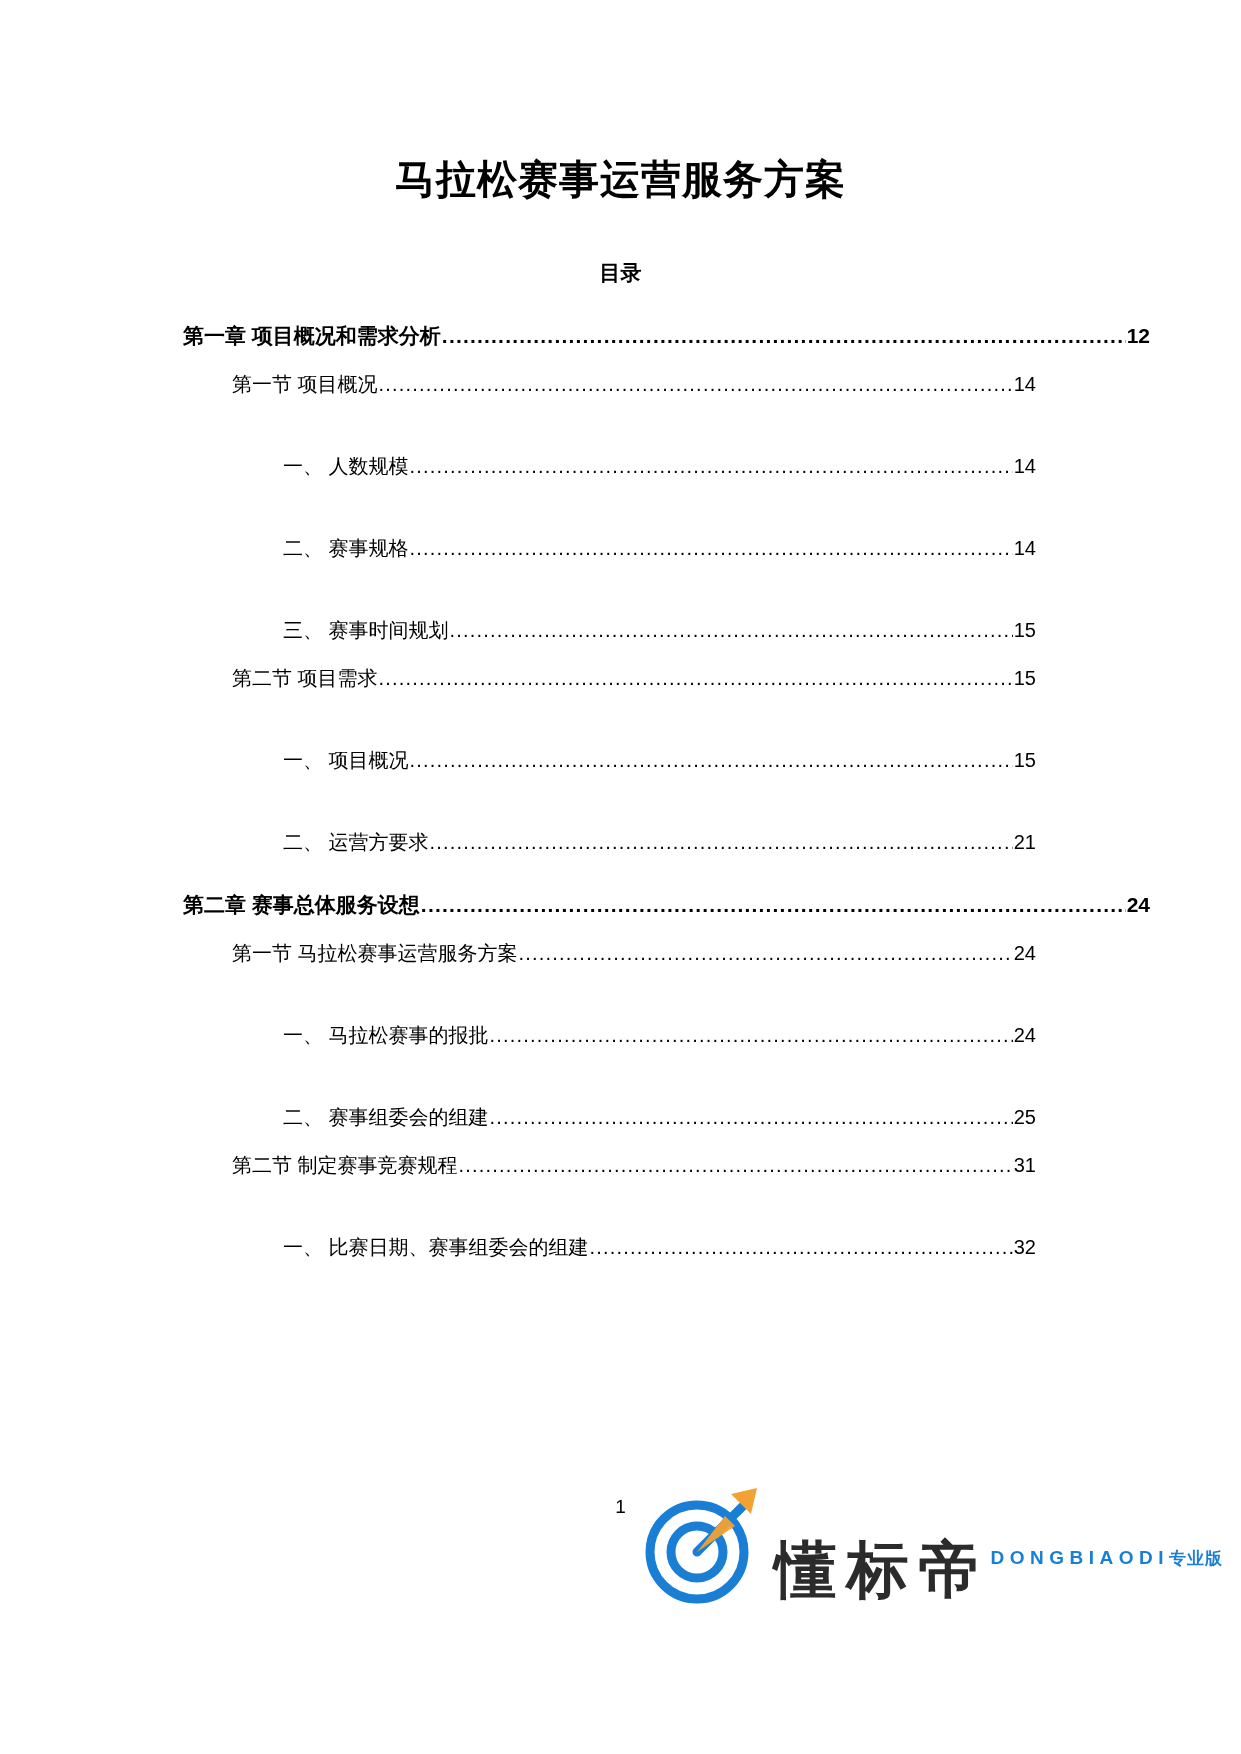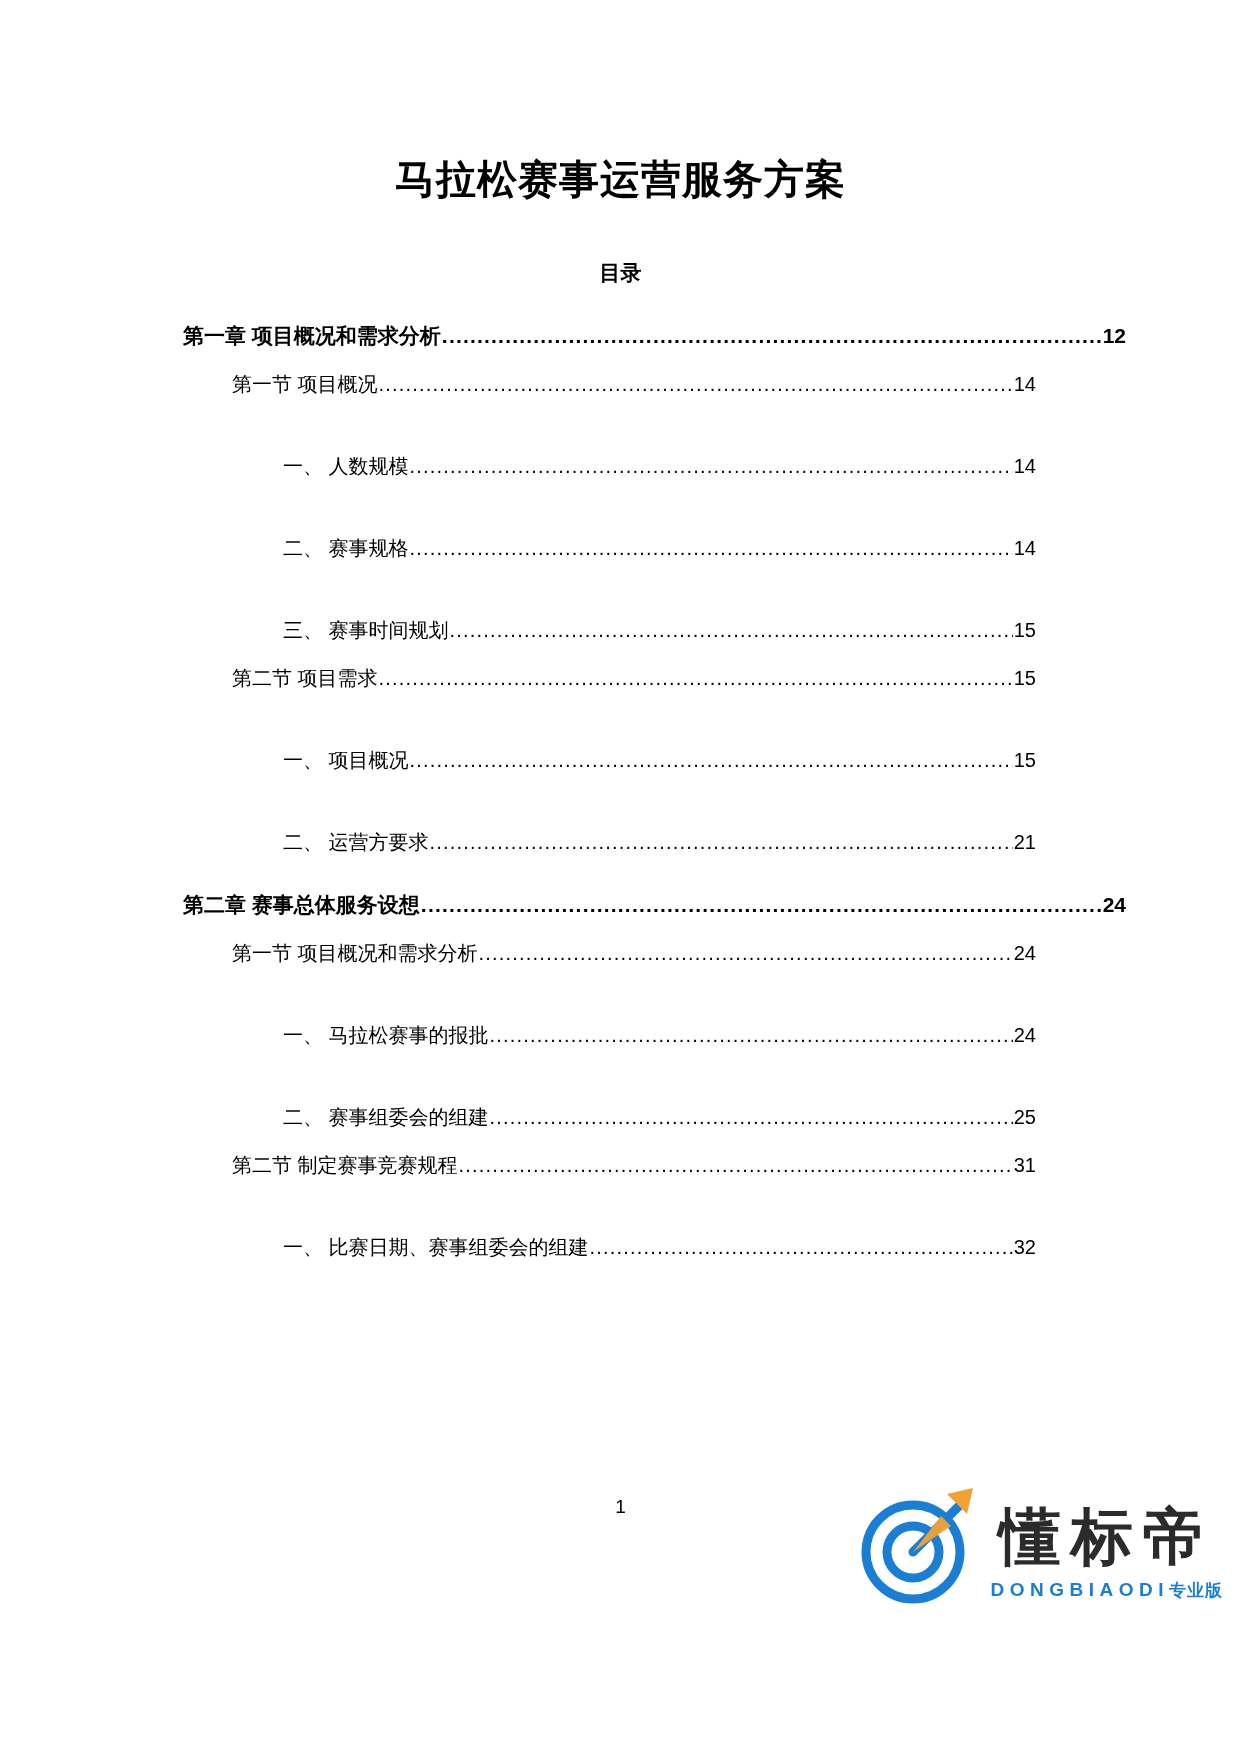"第一章 项目概况和需求分析" .lvl1 { padding-right: 115px -> 91px }
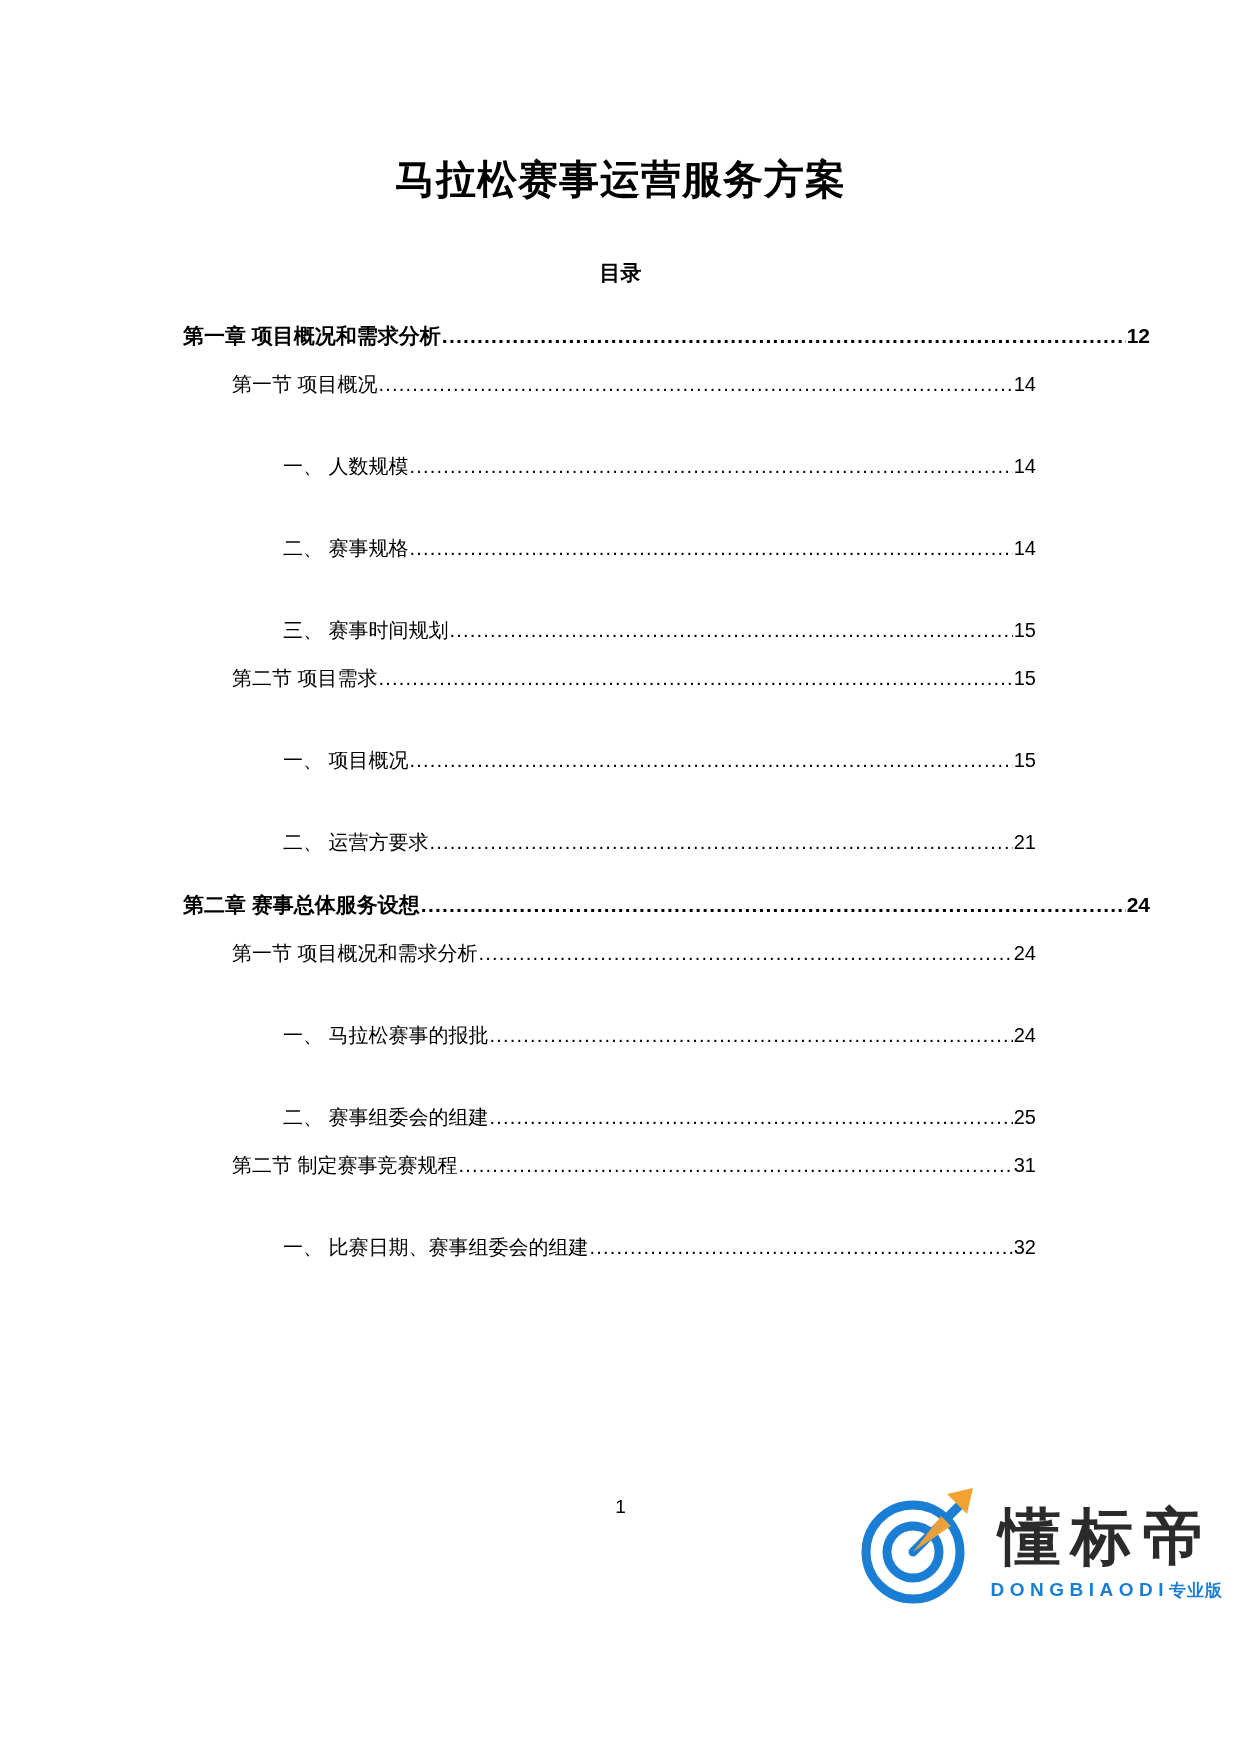"第一节 项目概况和需求分析" span.label { text: 项目概况和需求分析 -> 马拉松赛事运营服务方案 }
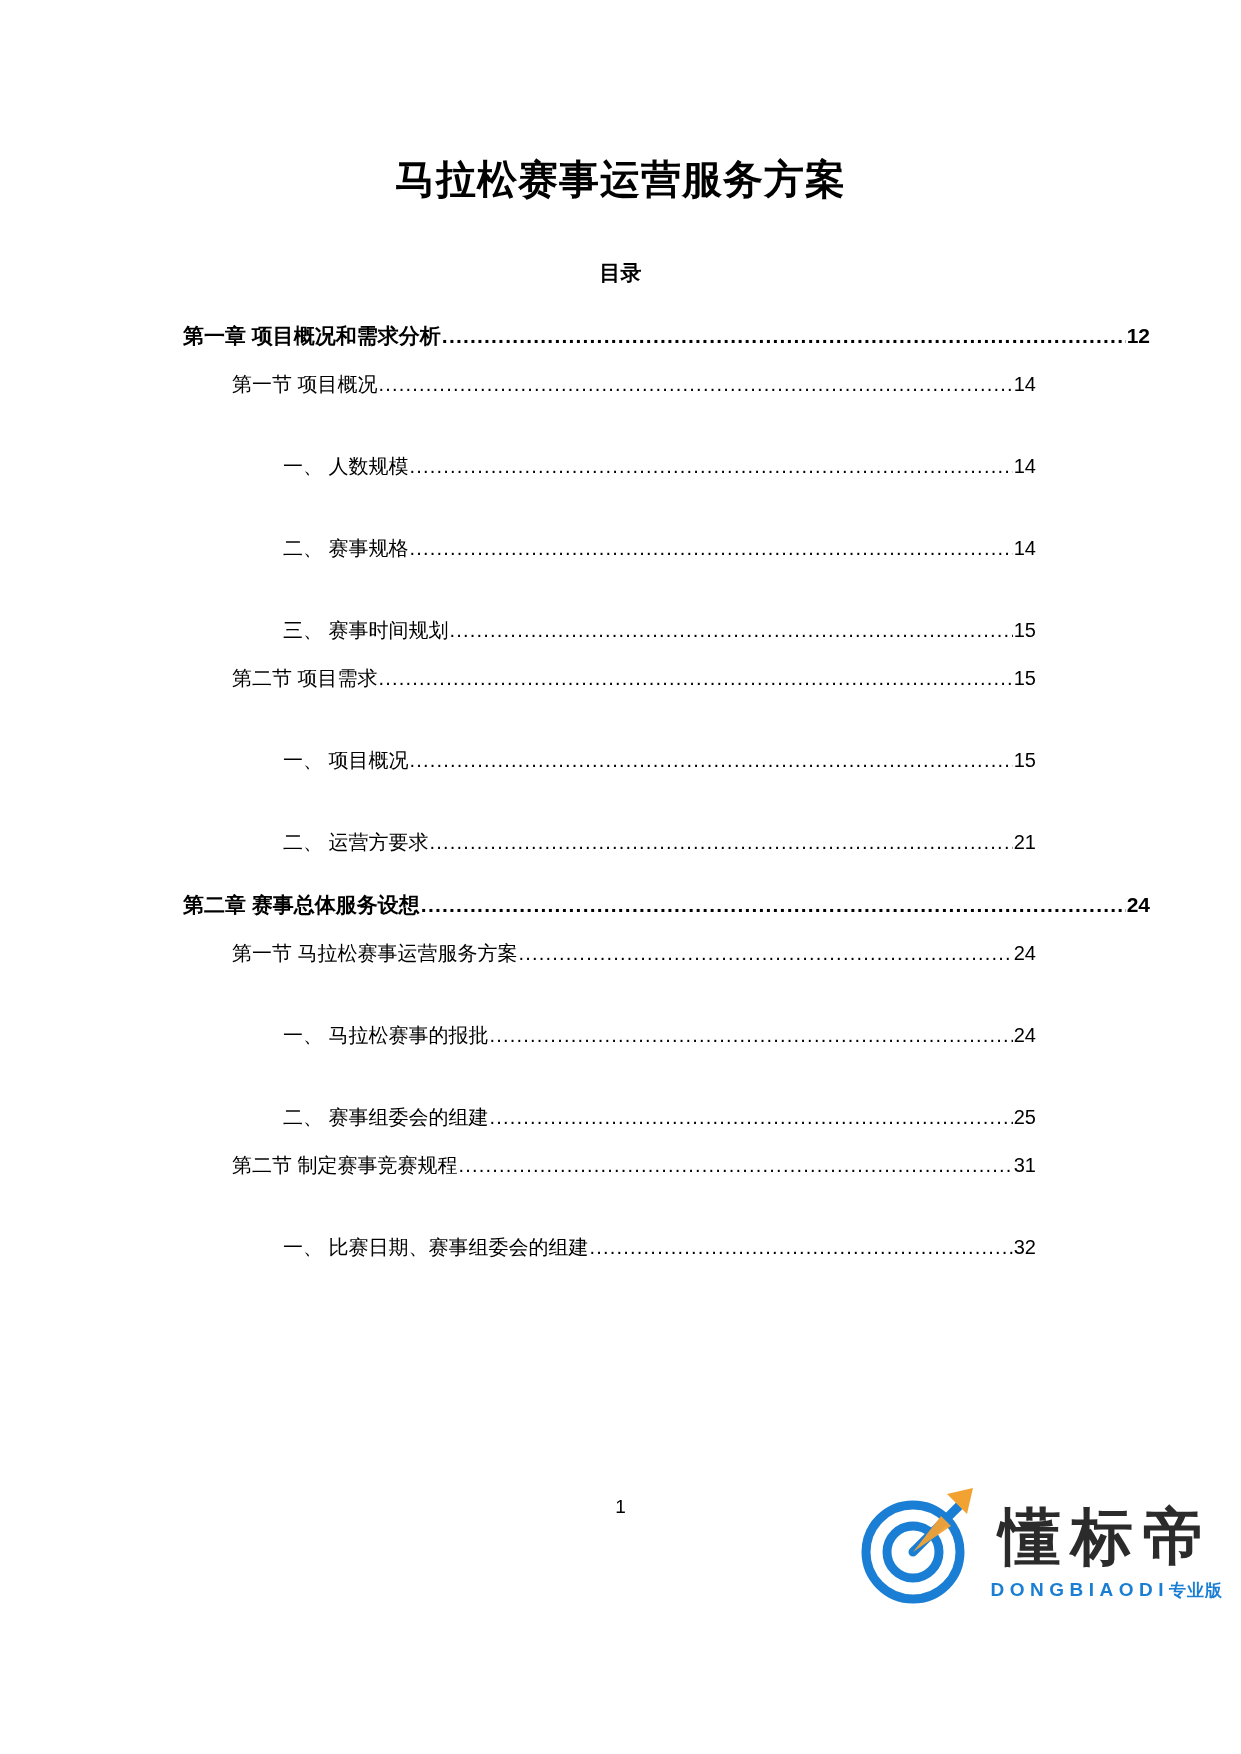"懂标帝" .wm-text { align-items: center -> flex-start; flex-direction: column -> none }
